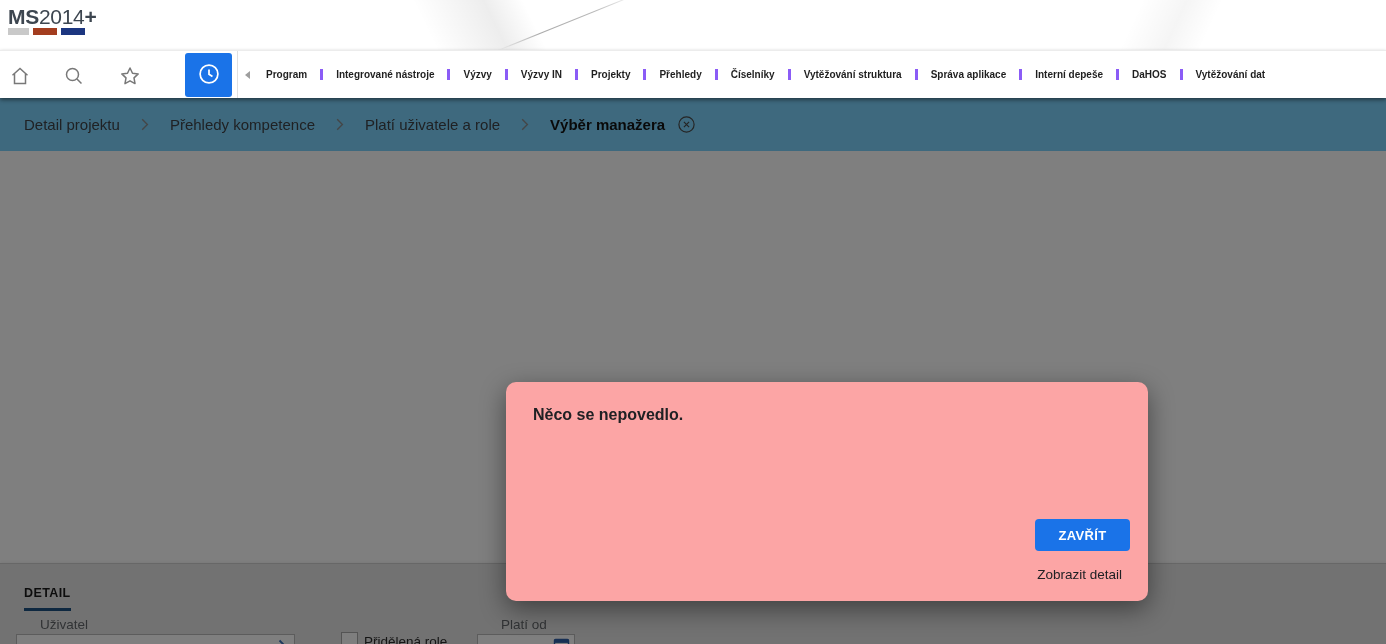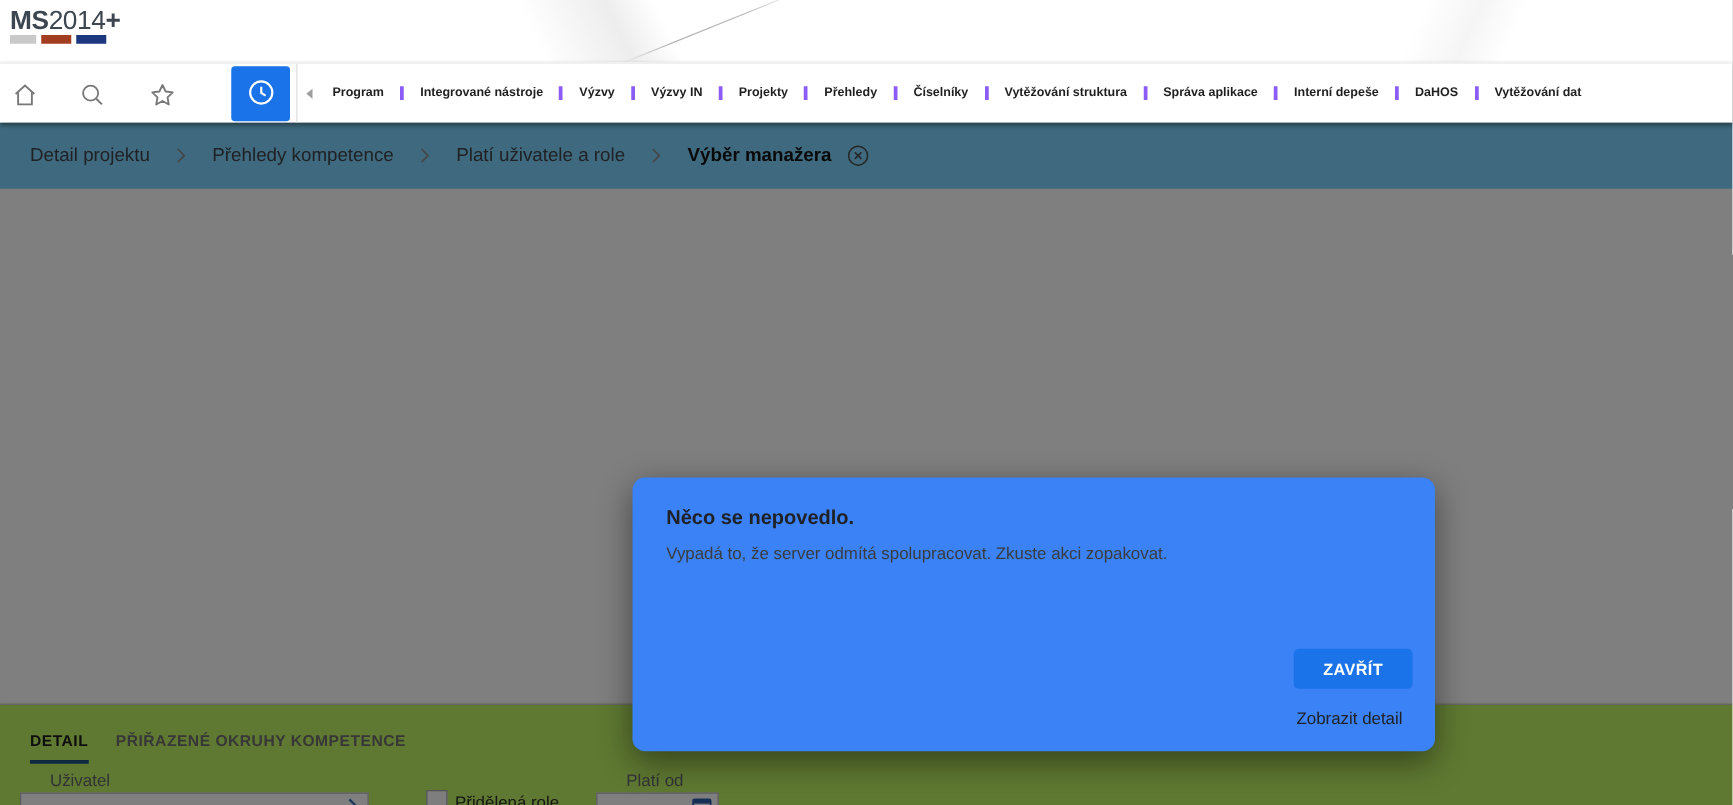"Něco se nepovedlo." .dialog { background: #3b82f6 -> #fca5a5 }
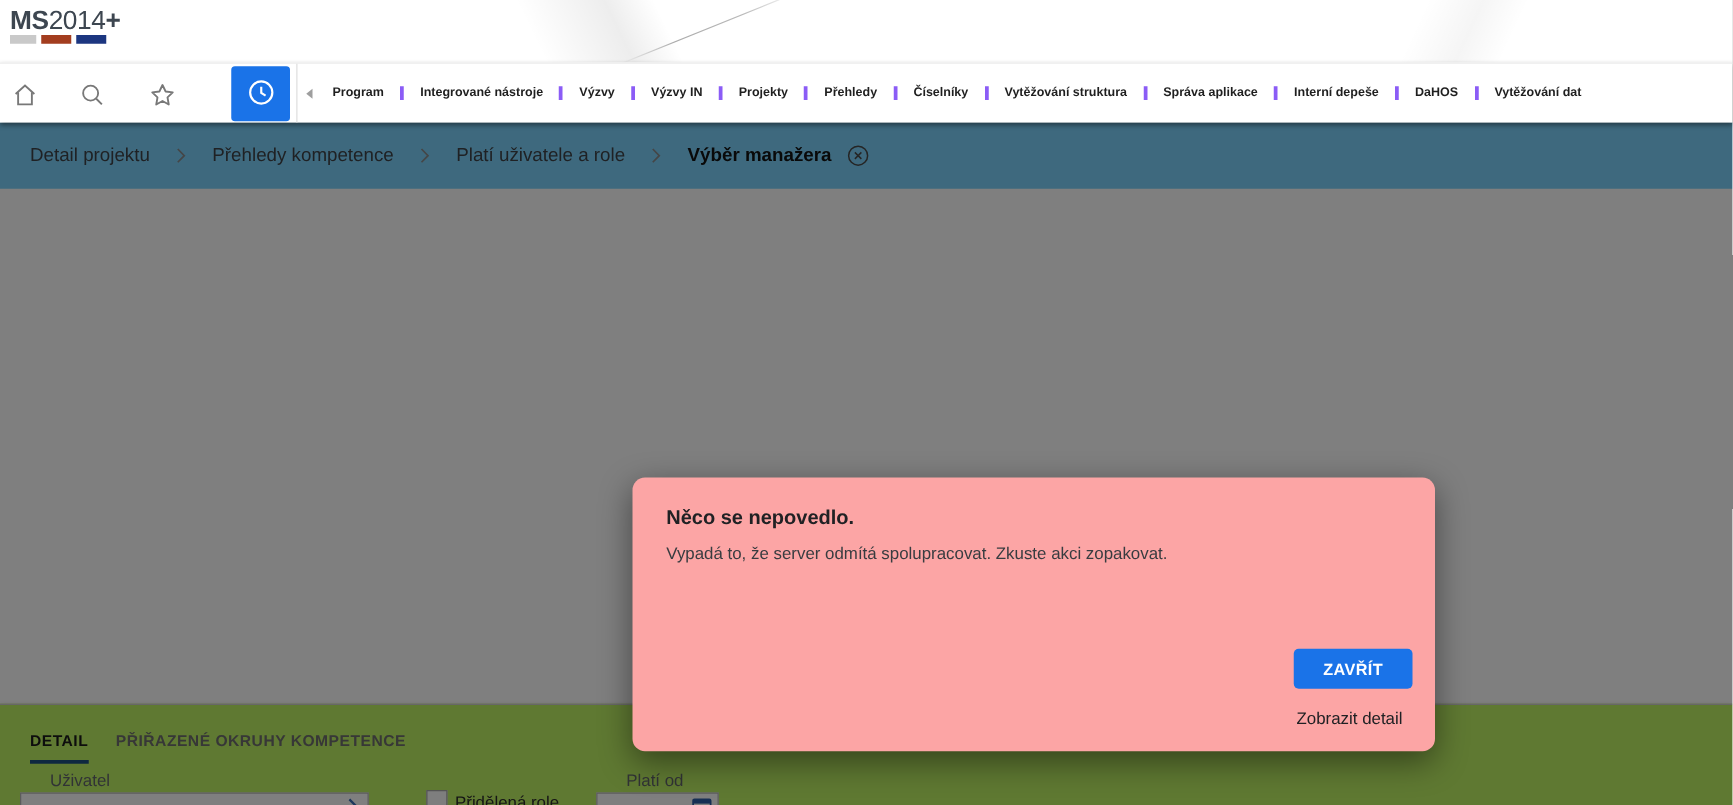"Vypadá to, že server odmítá" div.dialog-msg { html: <div>Vypadá to, že server odmítá spolupracovat. Zkuste akci zopakovat.</div> -> none }
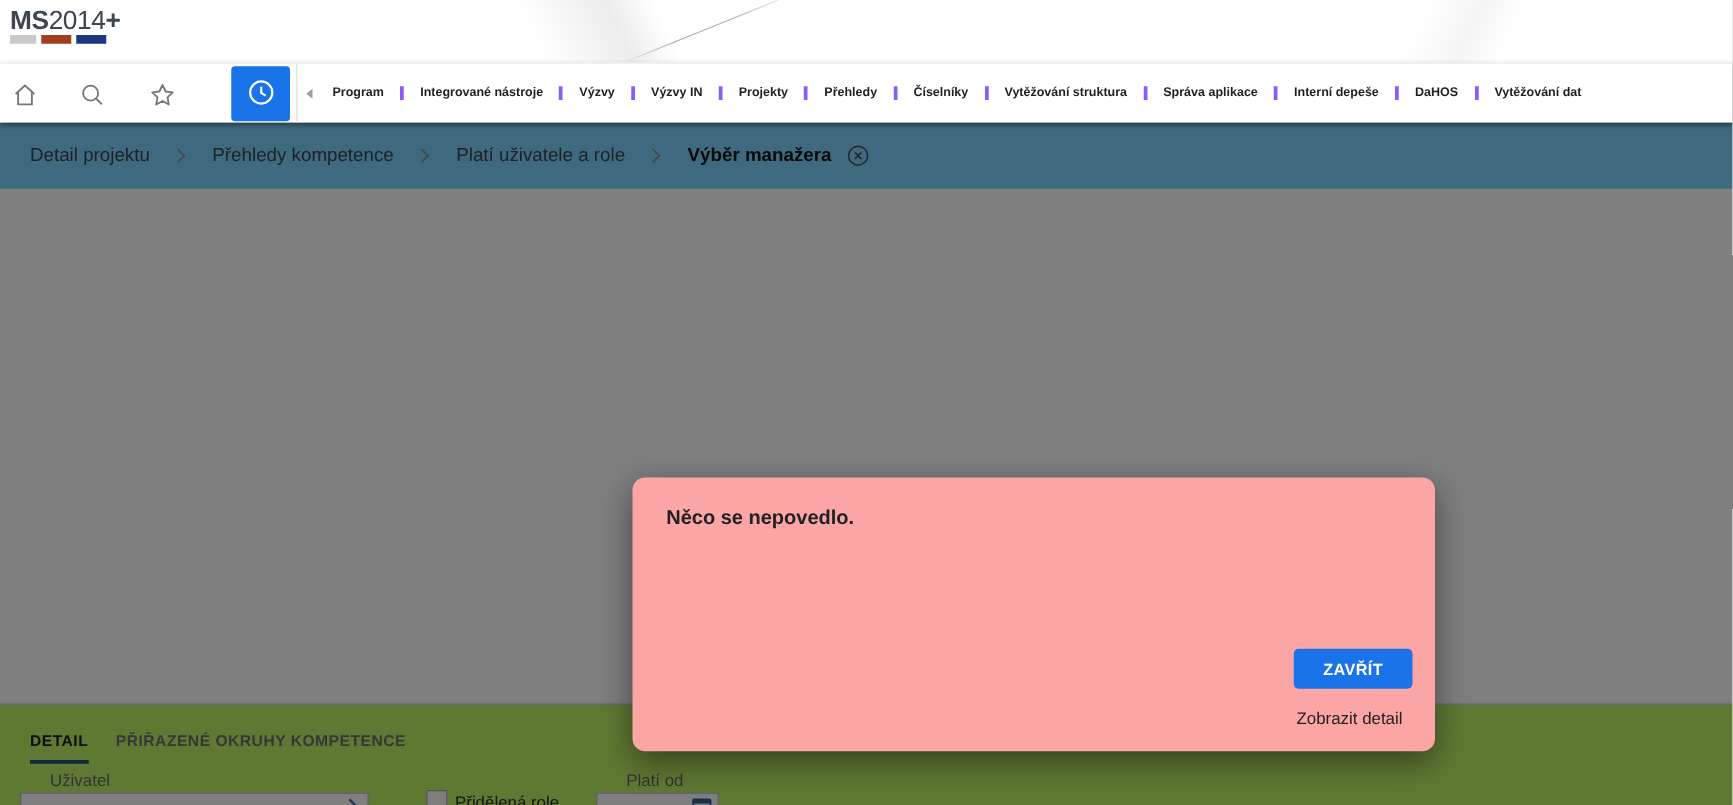"DETAIL" .panel { background: #bef264 -> #e5e5e5 }
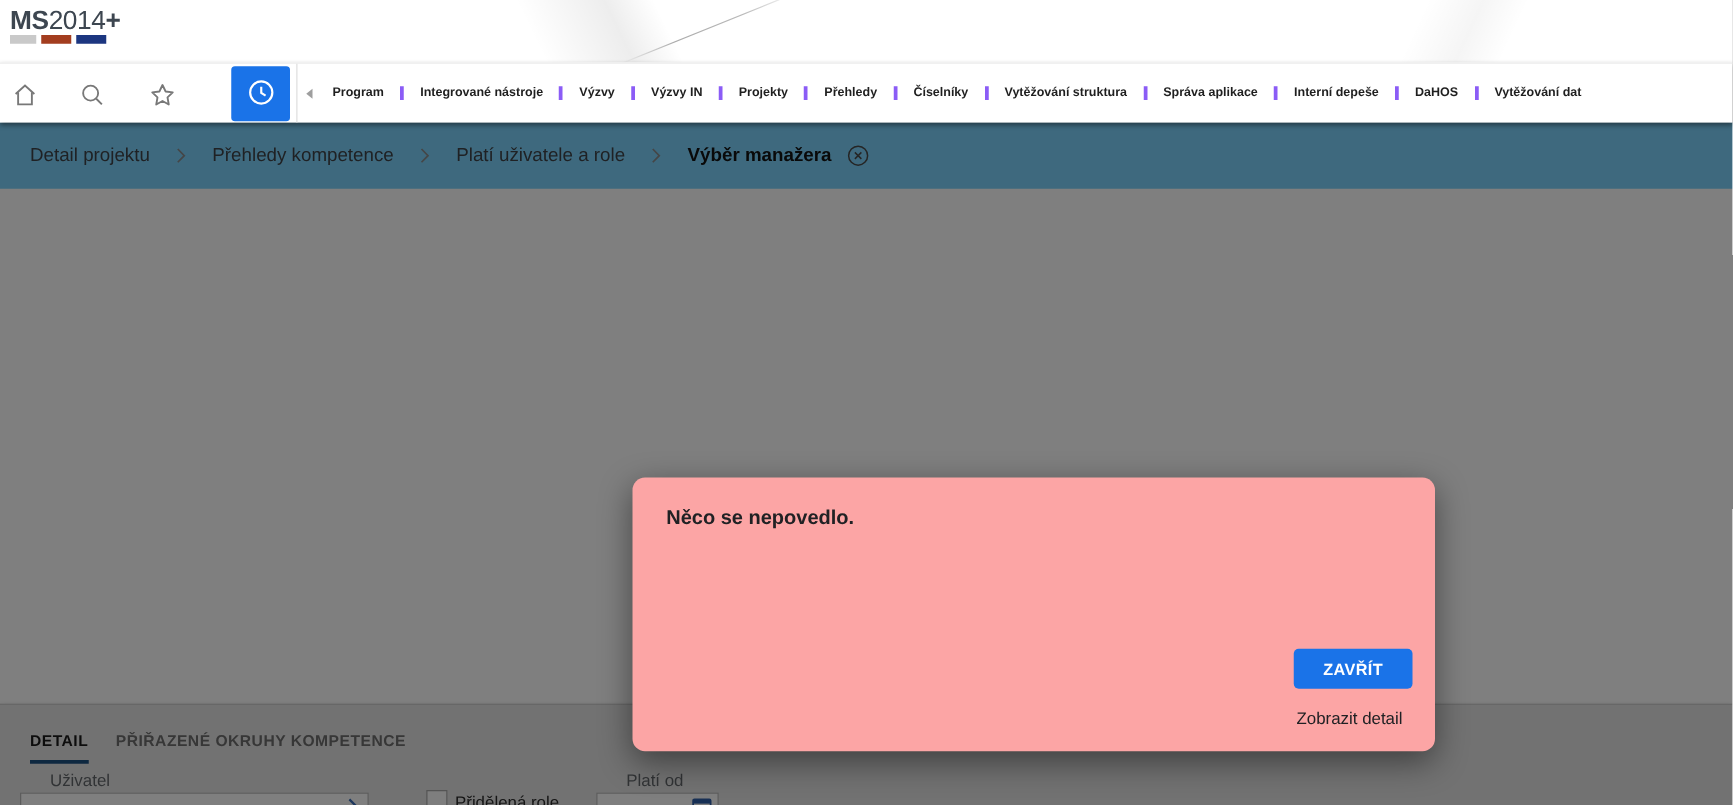"PŘIŘAZENÉ OKRUHY KOMPETENCE" span.tab { html: <span>PŘIŘAZENÉ OKRUHY KOMPETENCE</span> -> none }
